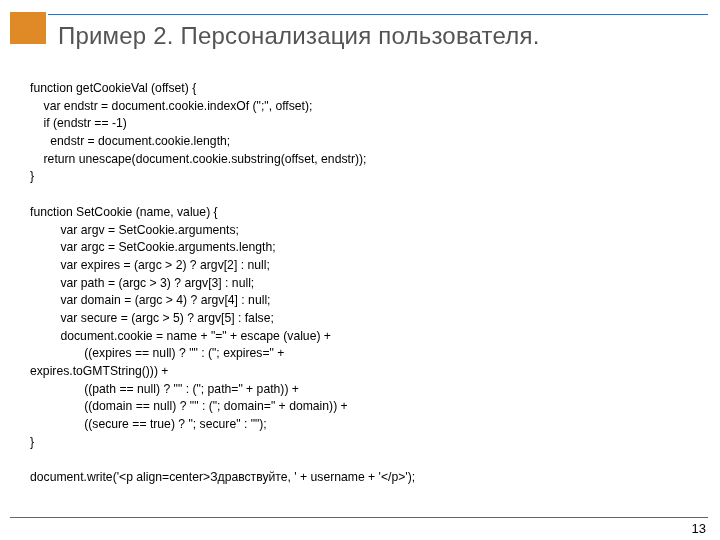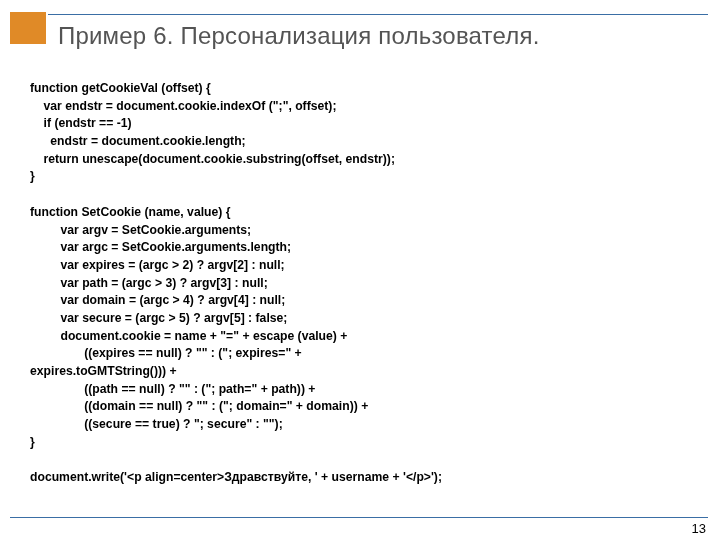"Пример 6. Персонализация пользователя." div.title { text: 6 -> 2 }
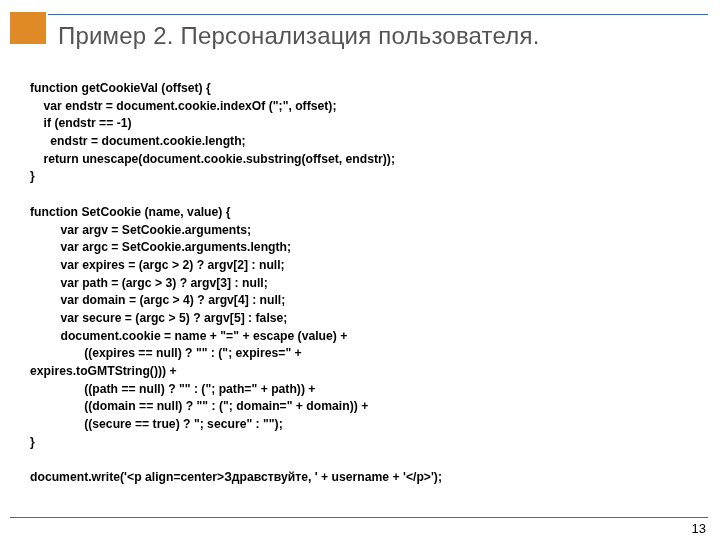"function getCookieVal (offset) {" .code-block { font-weight: bold -> none }
